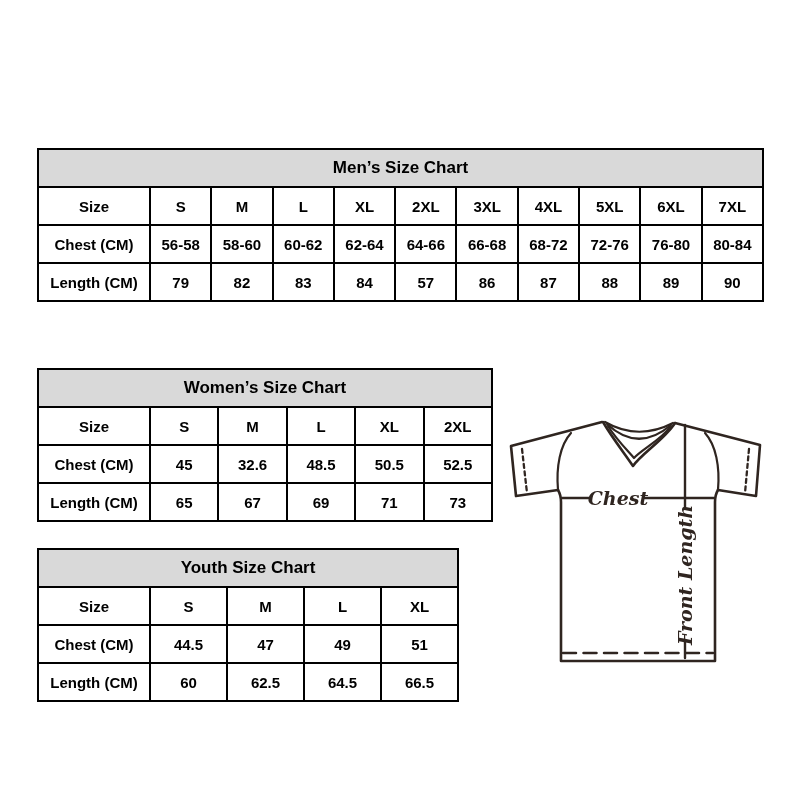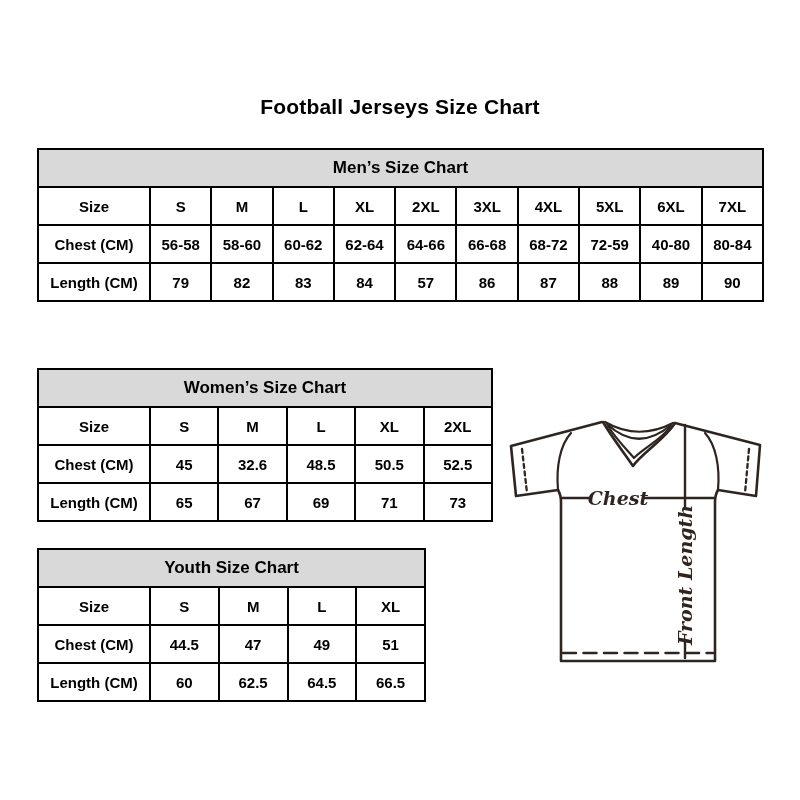"Football Jerseys Size Chart" div.title { html: <div>Football Jerseys Size Chart</div> -> none }
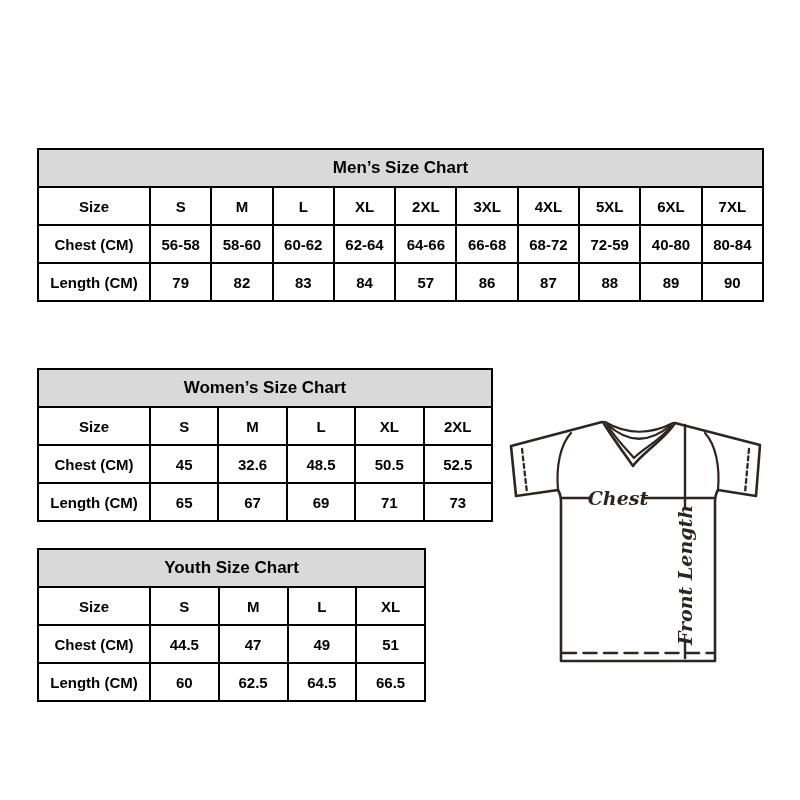"72-59" td { text: 72-59 -> 72-76 }
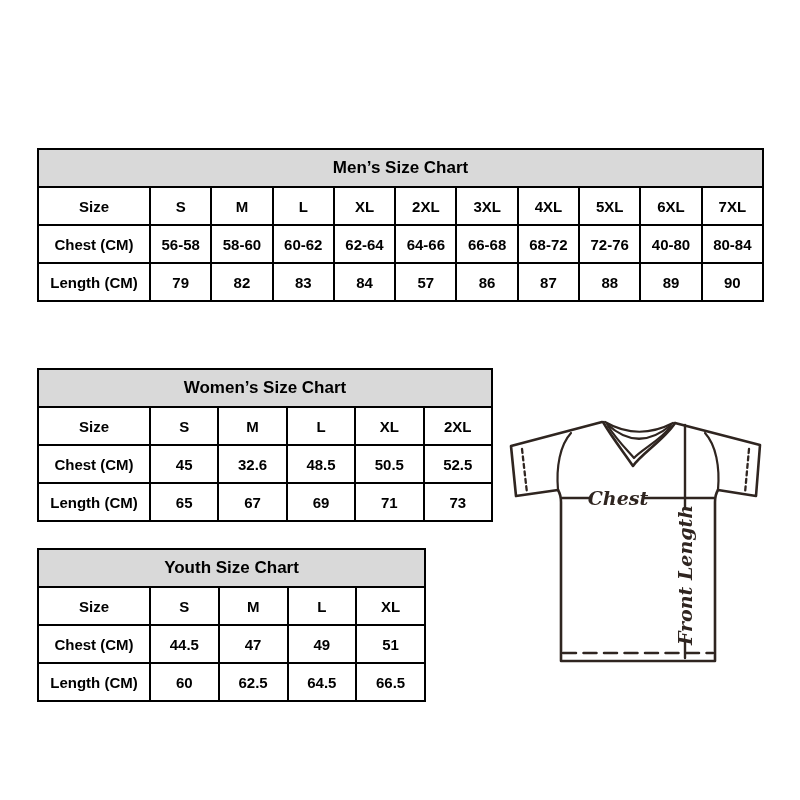"40-80" td { text: 40-80 -> 76-80 }
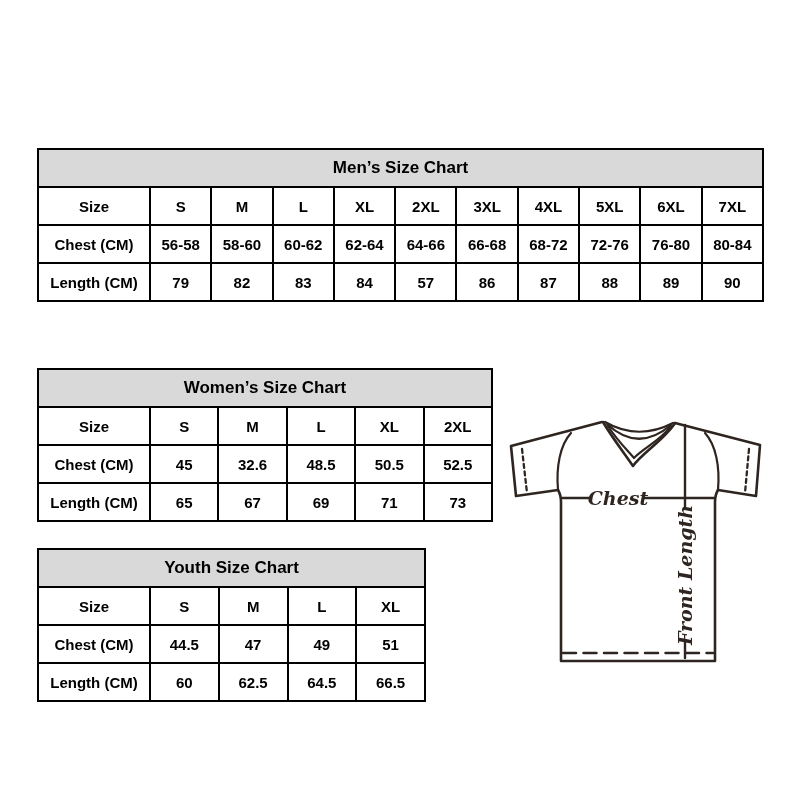"Youth Size Chart" .youth { width: 389px -> 422px }
